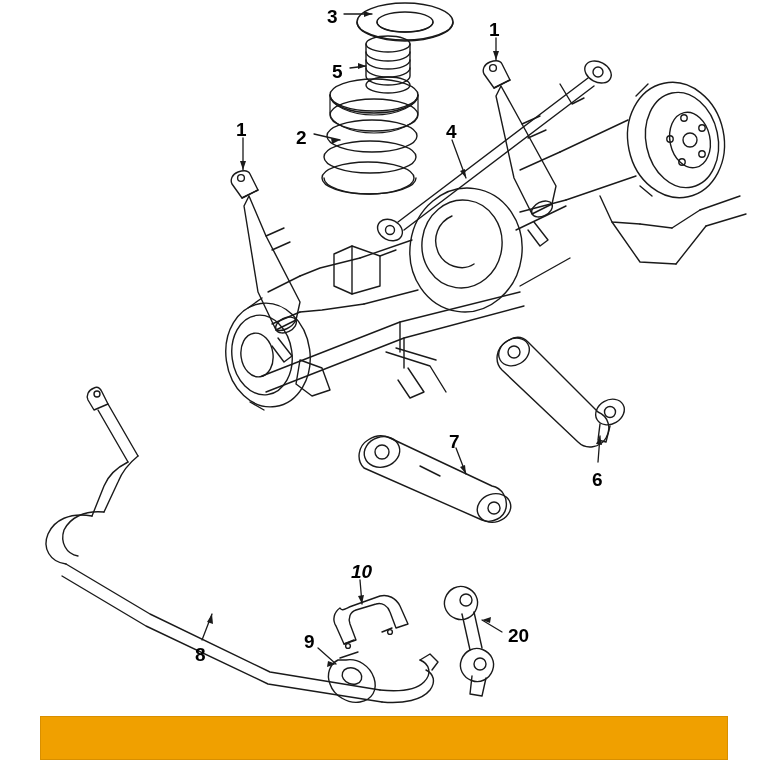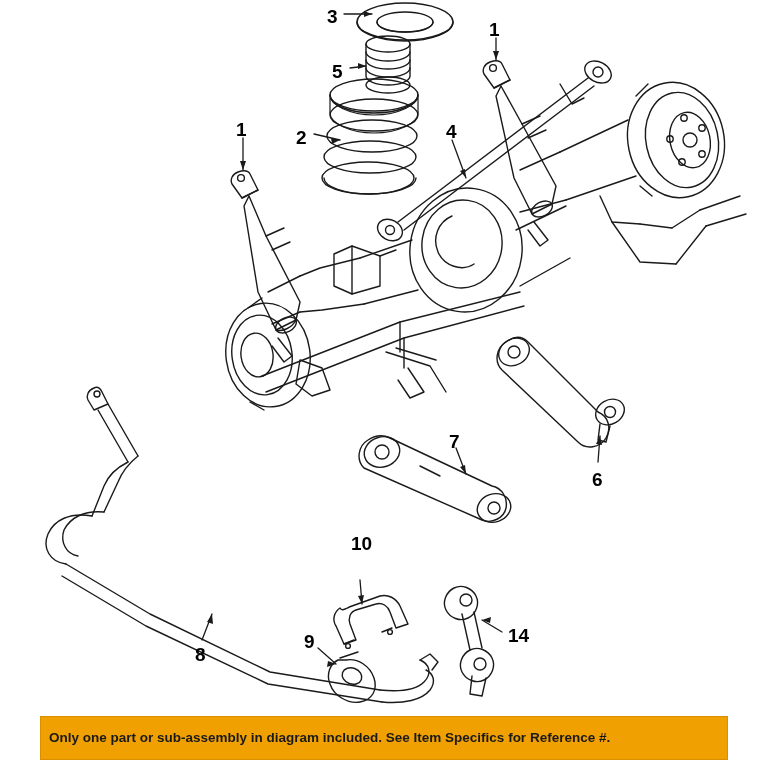"10" div.callout-label { font-style: none -> italic; top: 534px -> 562px }
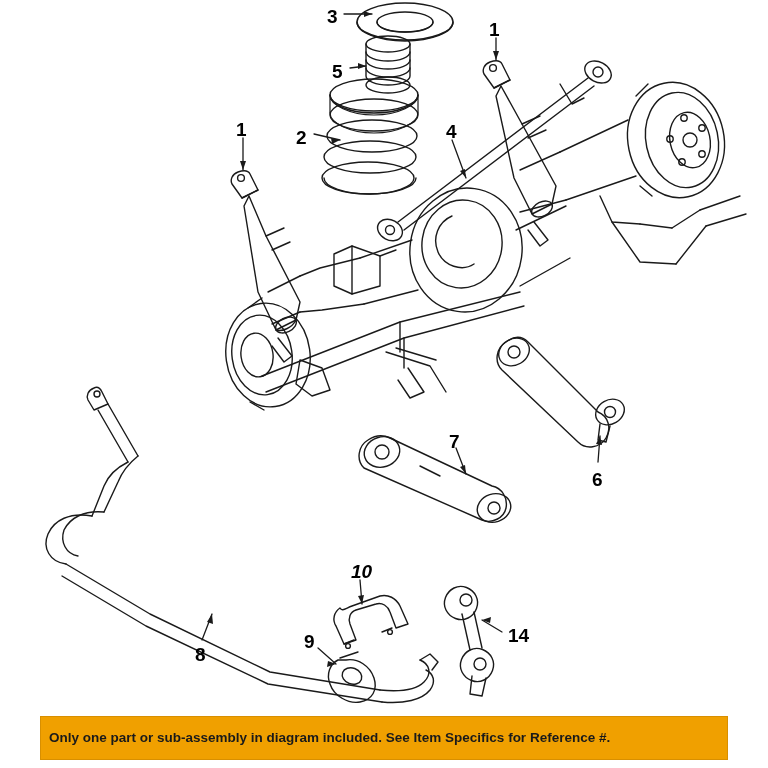"14" div.callout-label { text: 14 -> 20 }
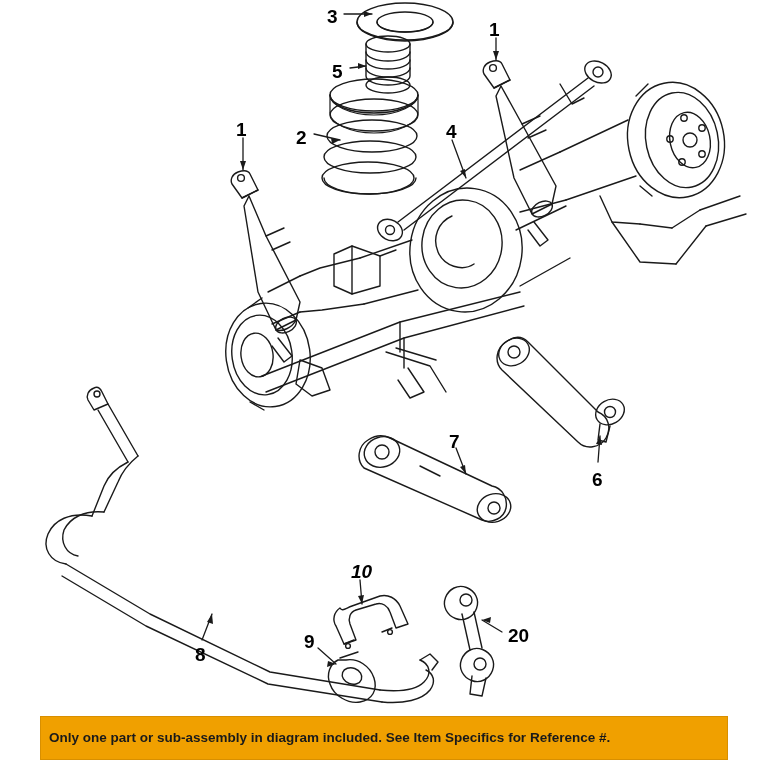"Only one part or sub-assembly" div.line { html: <div>Only one part or sub-assembly in diagram included. See Item Specifics for Reference #.</div> -> none }
